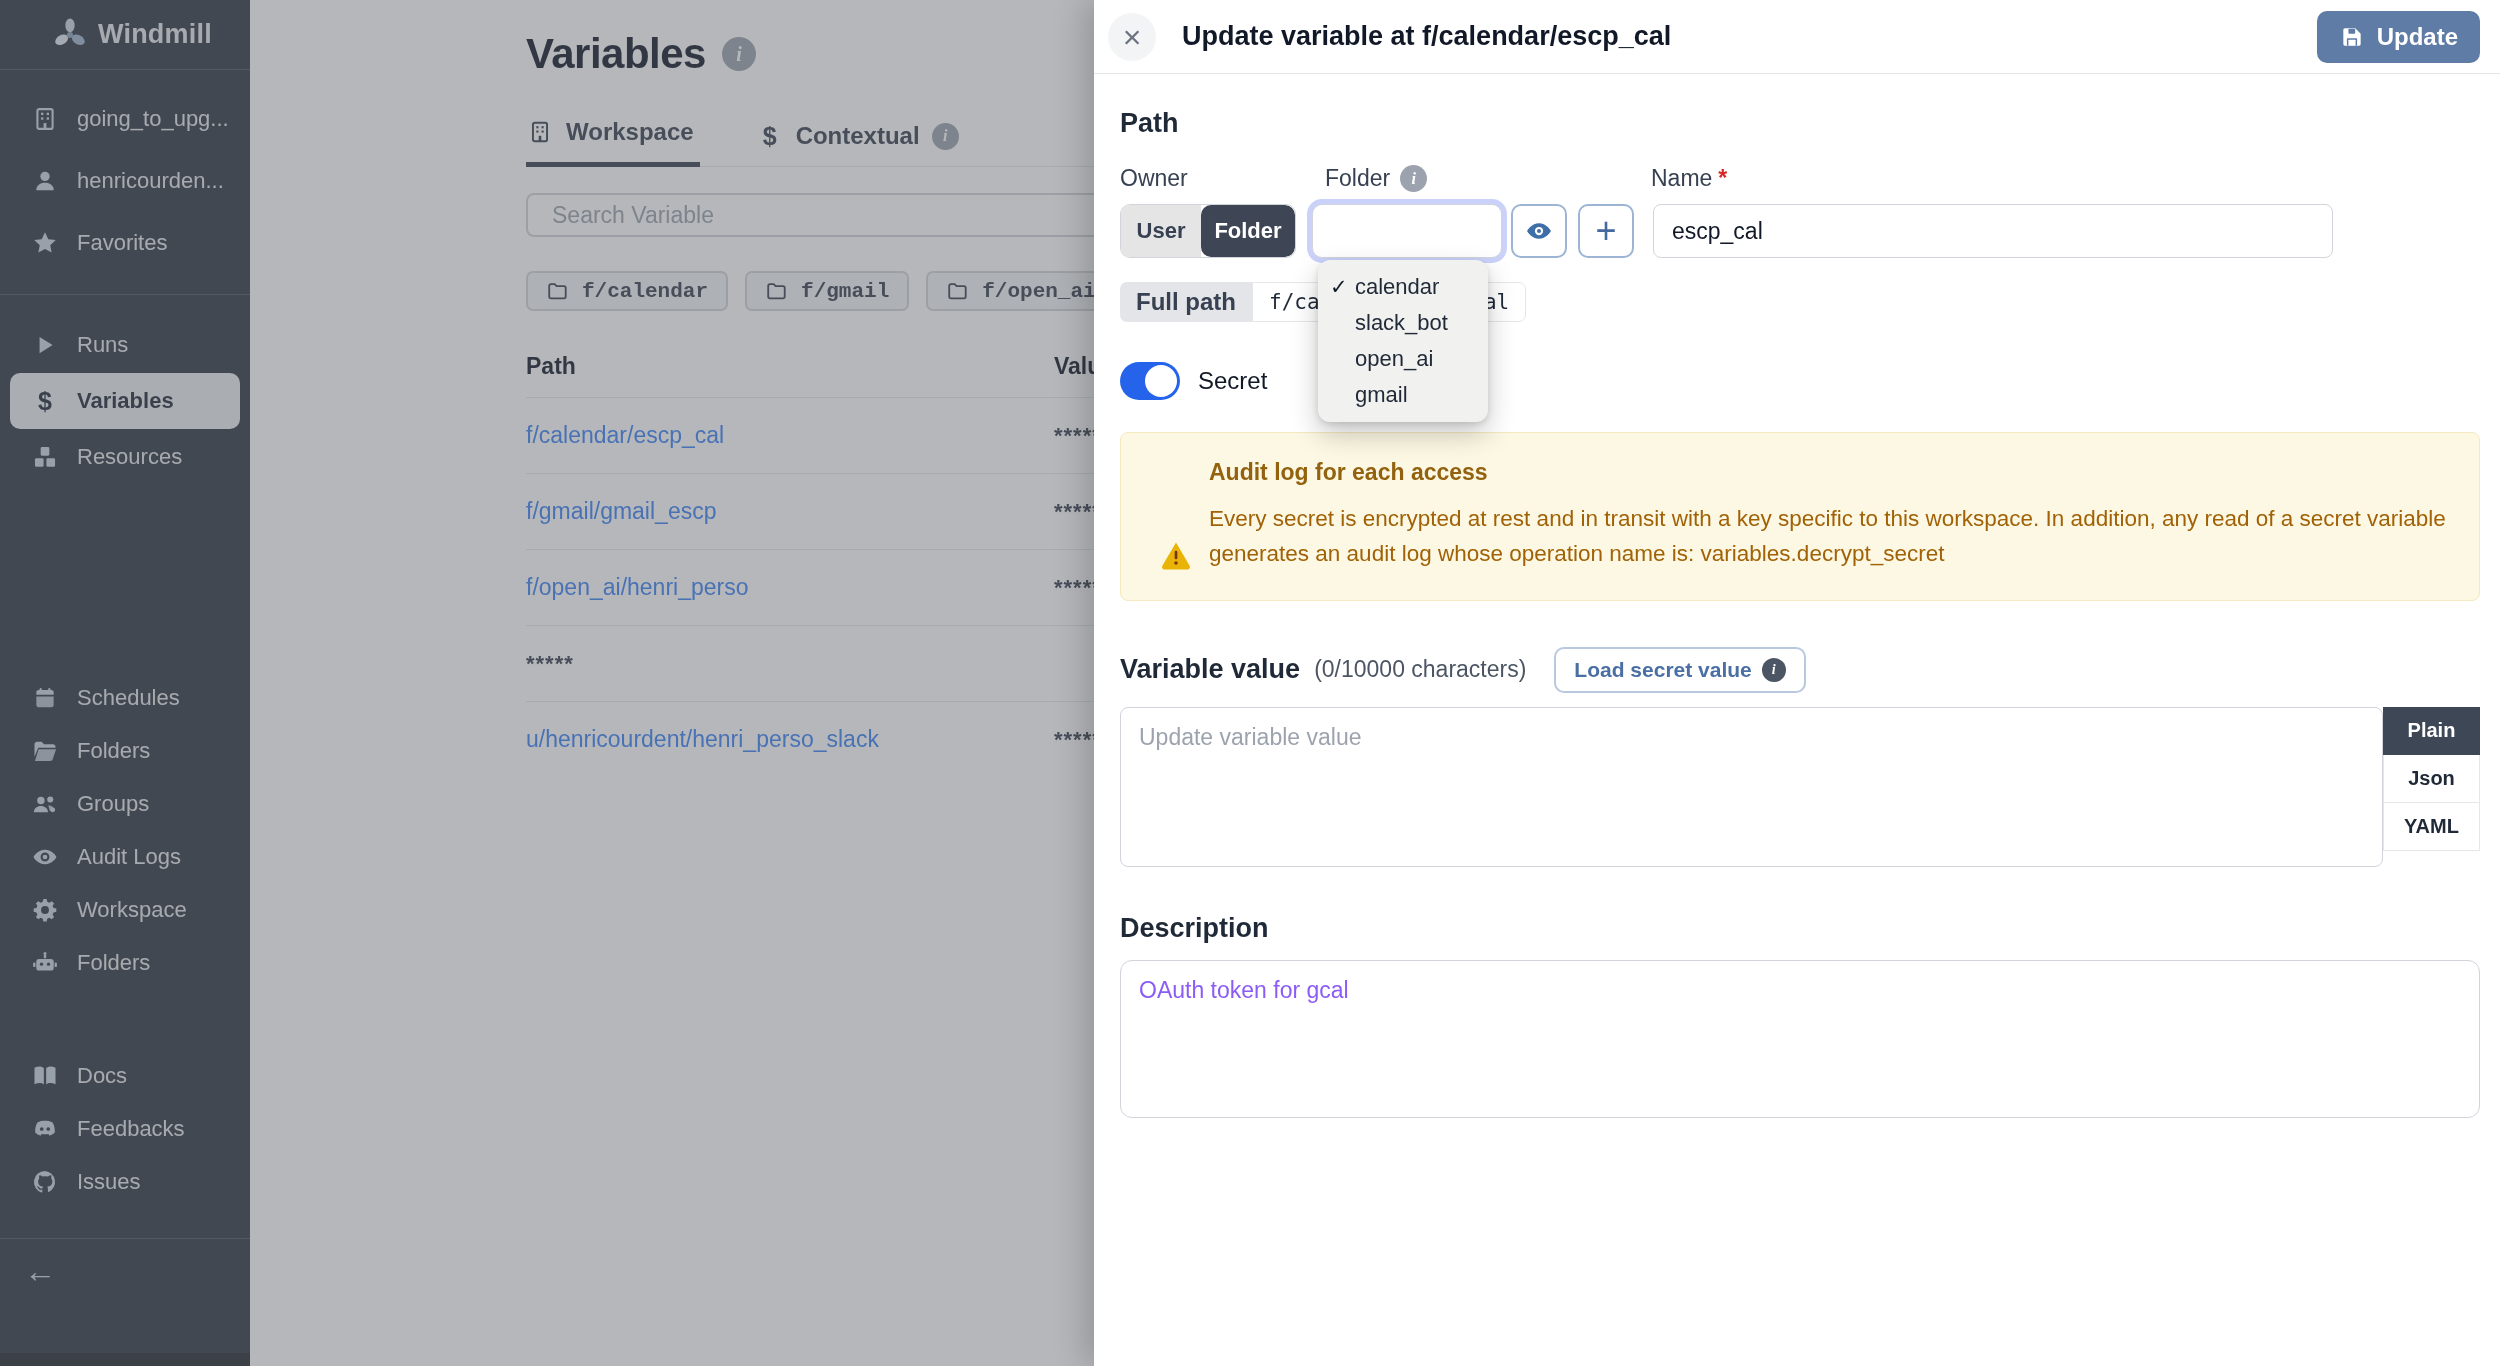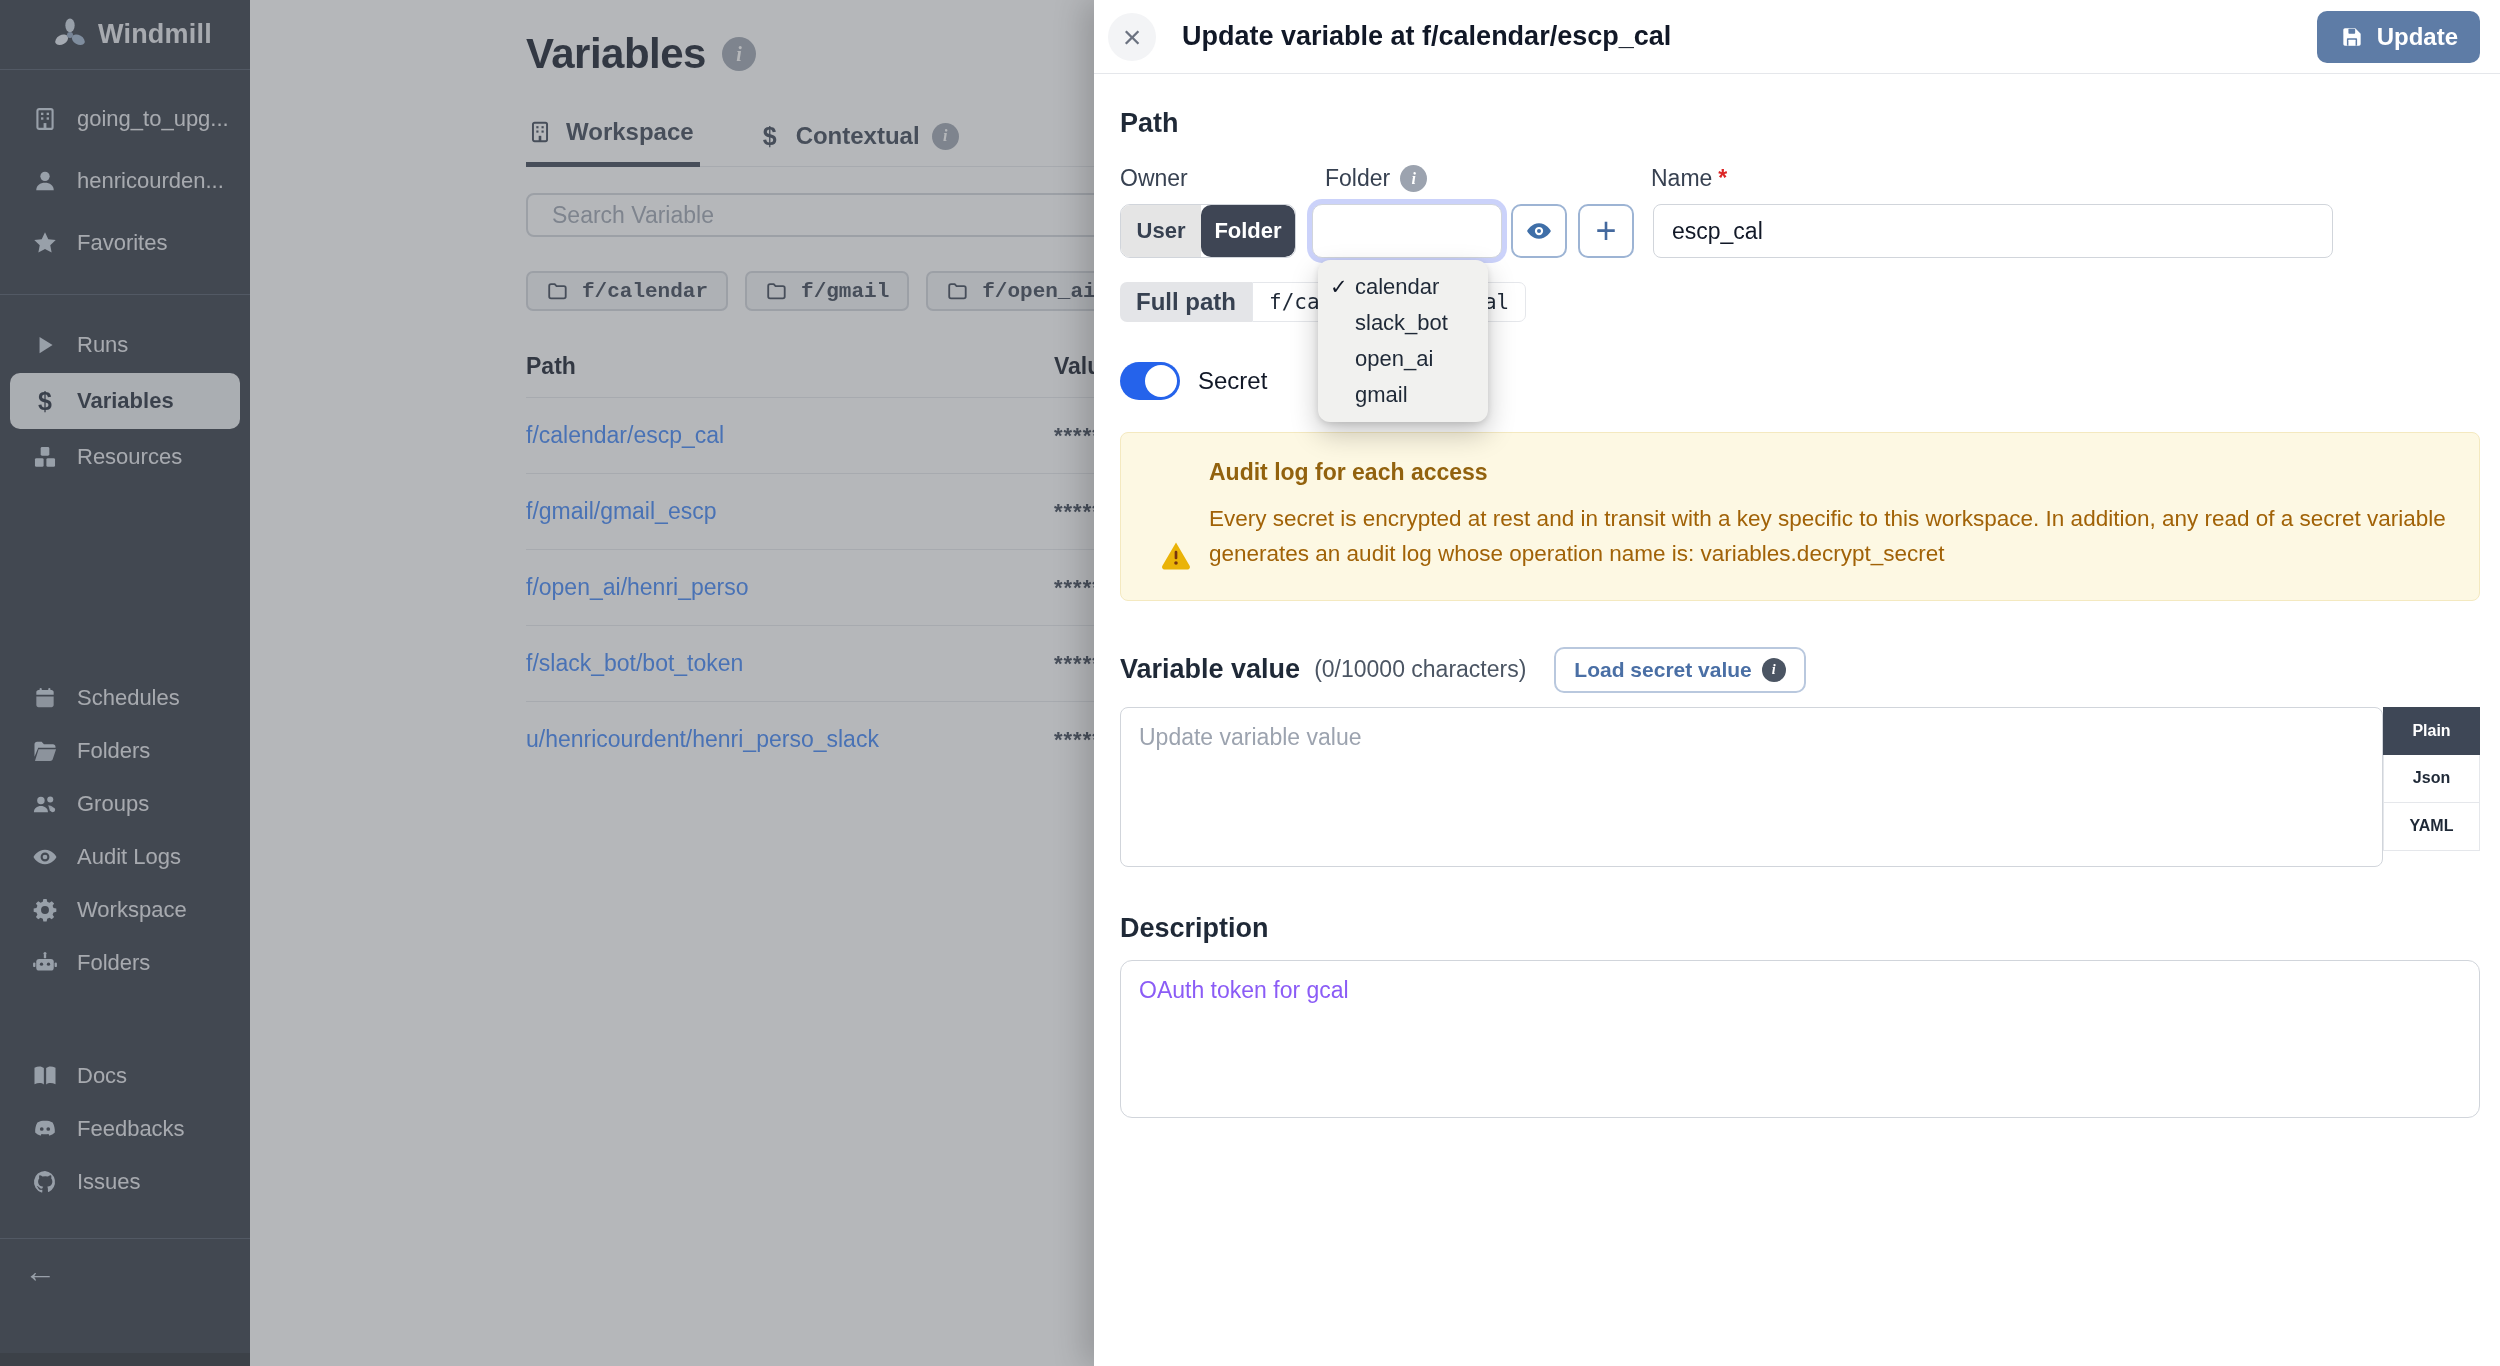"f/slack_bot/bot_token" span.col-path { html: <span><a>f/slack_bot/bot_token</a></span> -> none }
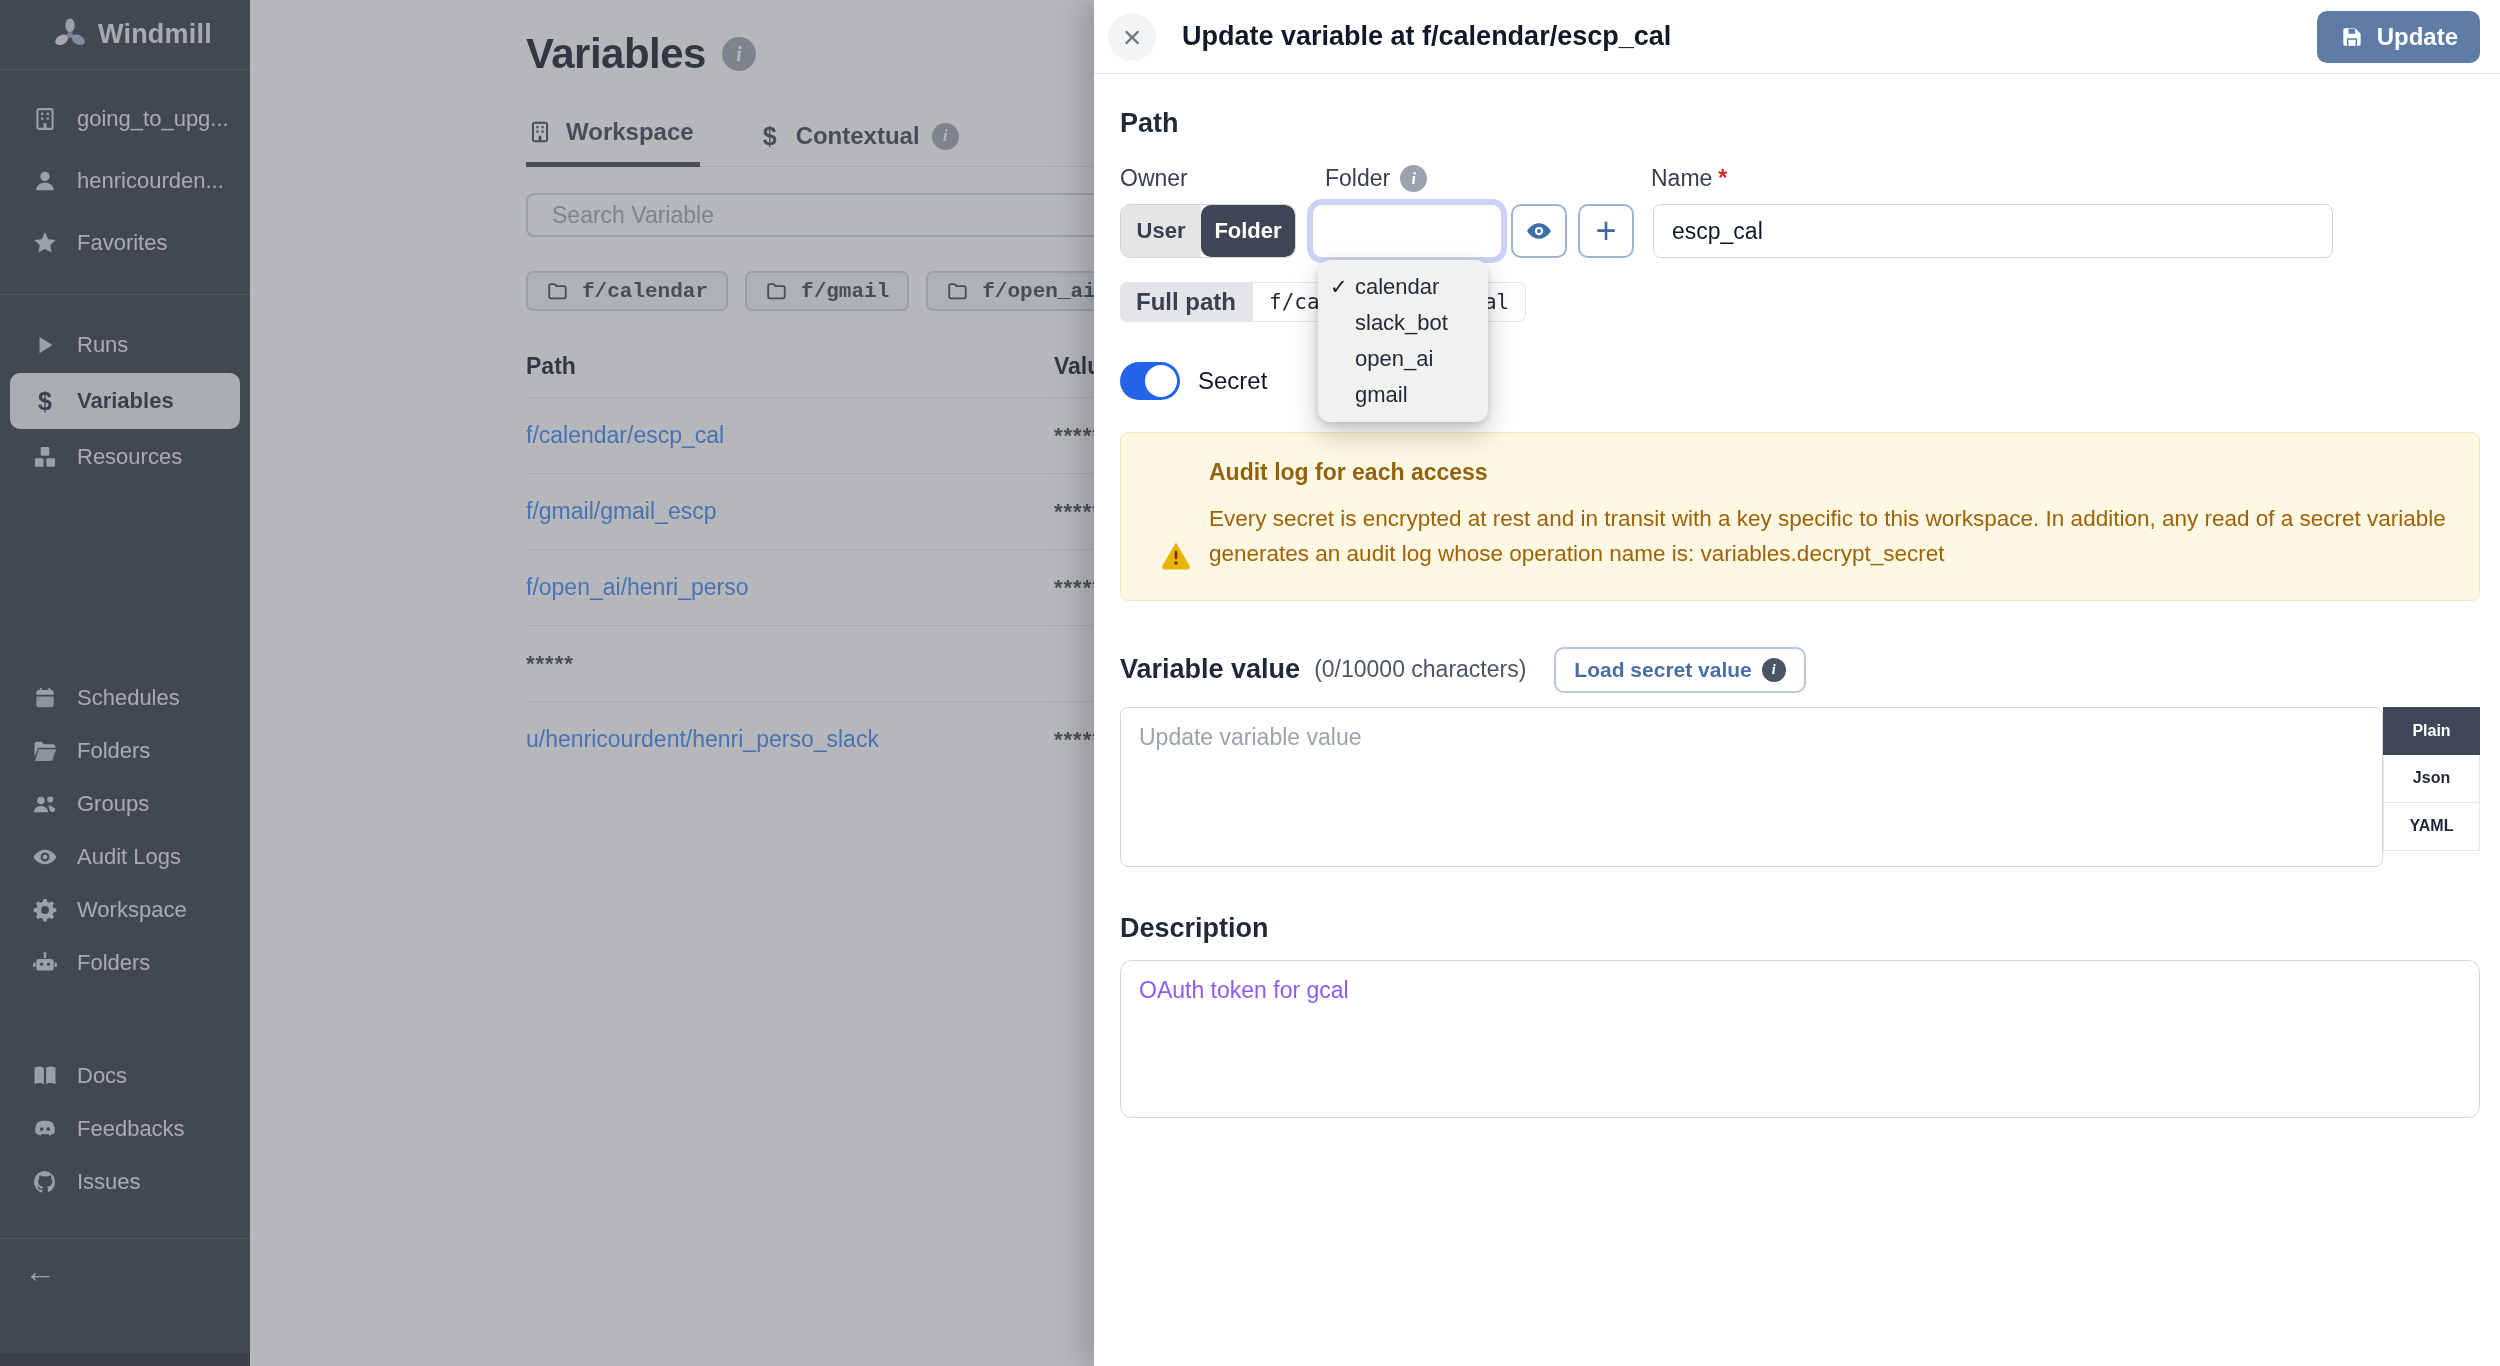"Plain" .fmt-tab { font-size: 16px -> 20px }
